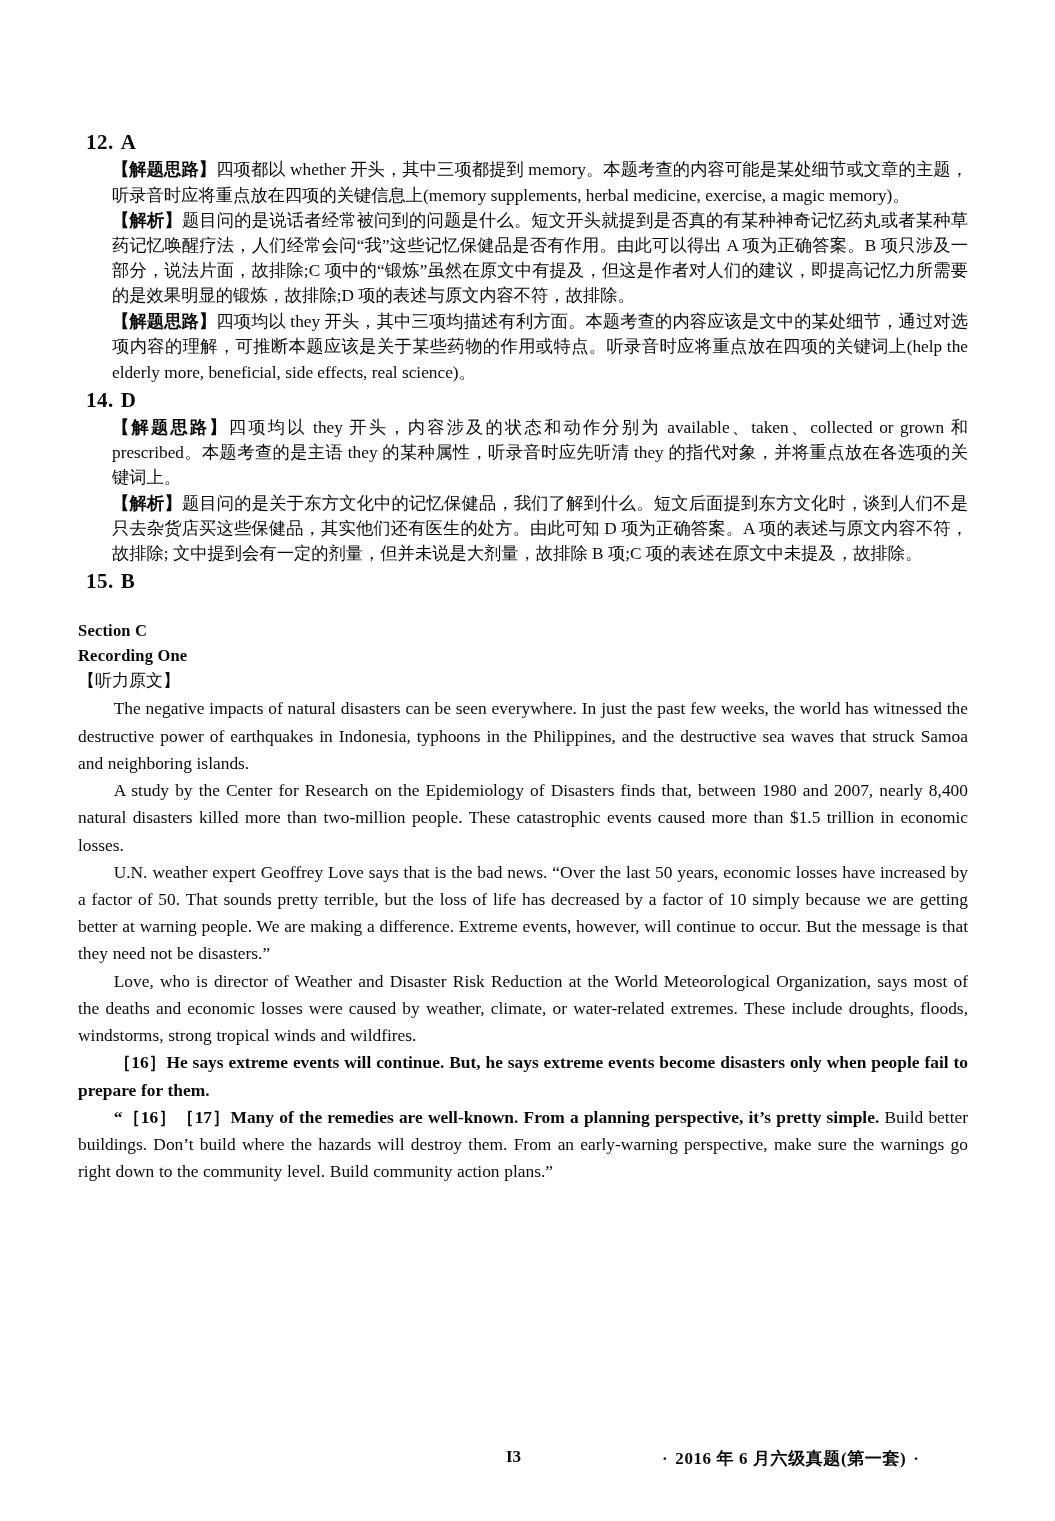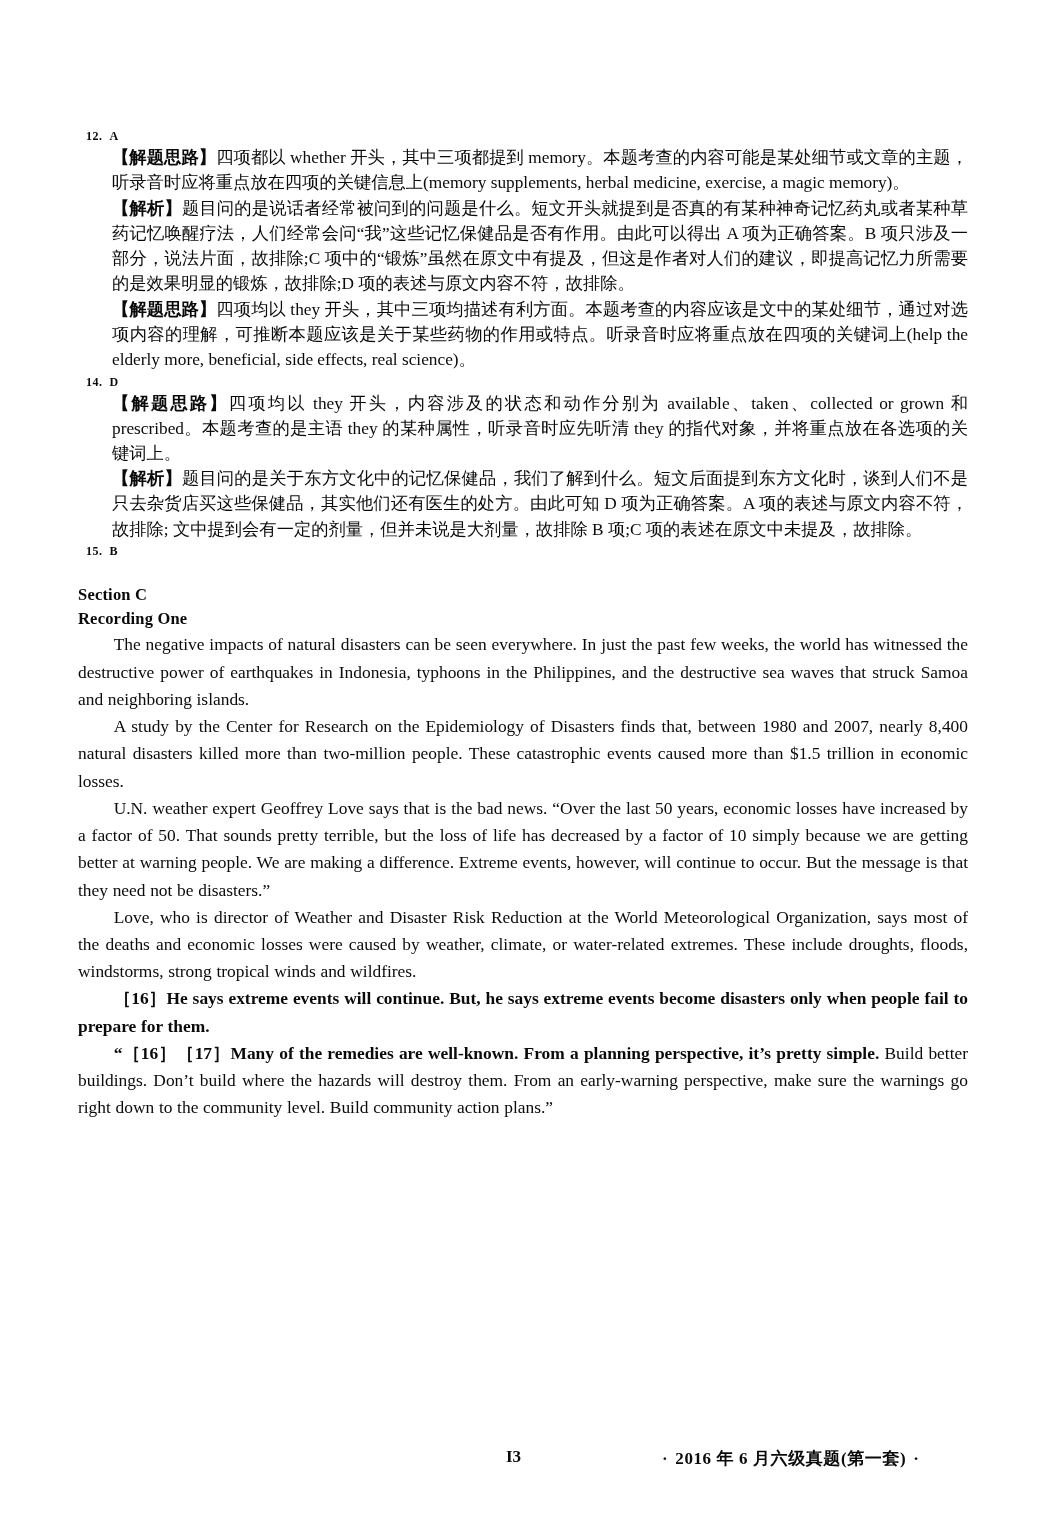"12. A" .qhead { font-size: 12px -> 21px }
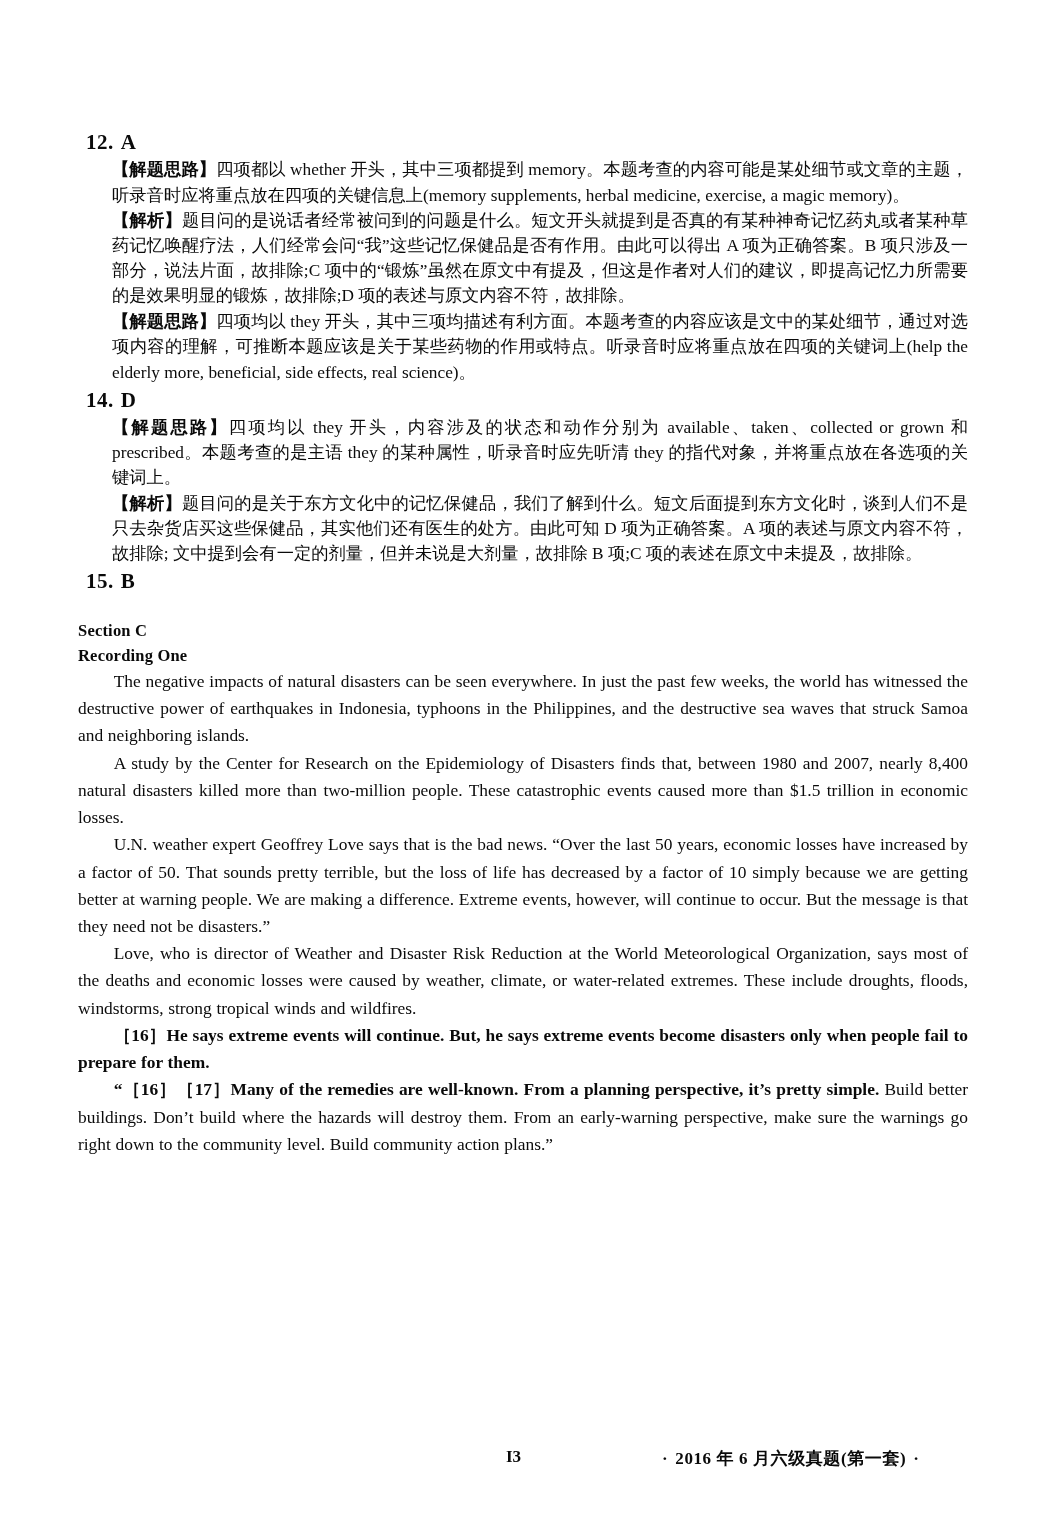"【听力原文】" p.cn-tag { html: none -> <p>【听力原文】</p> }
